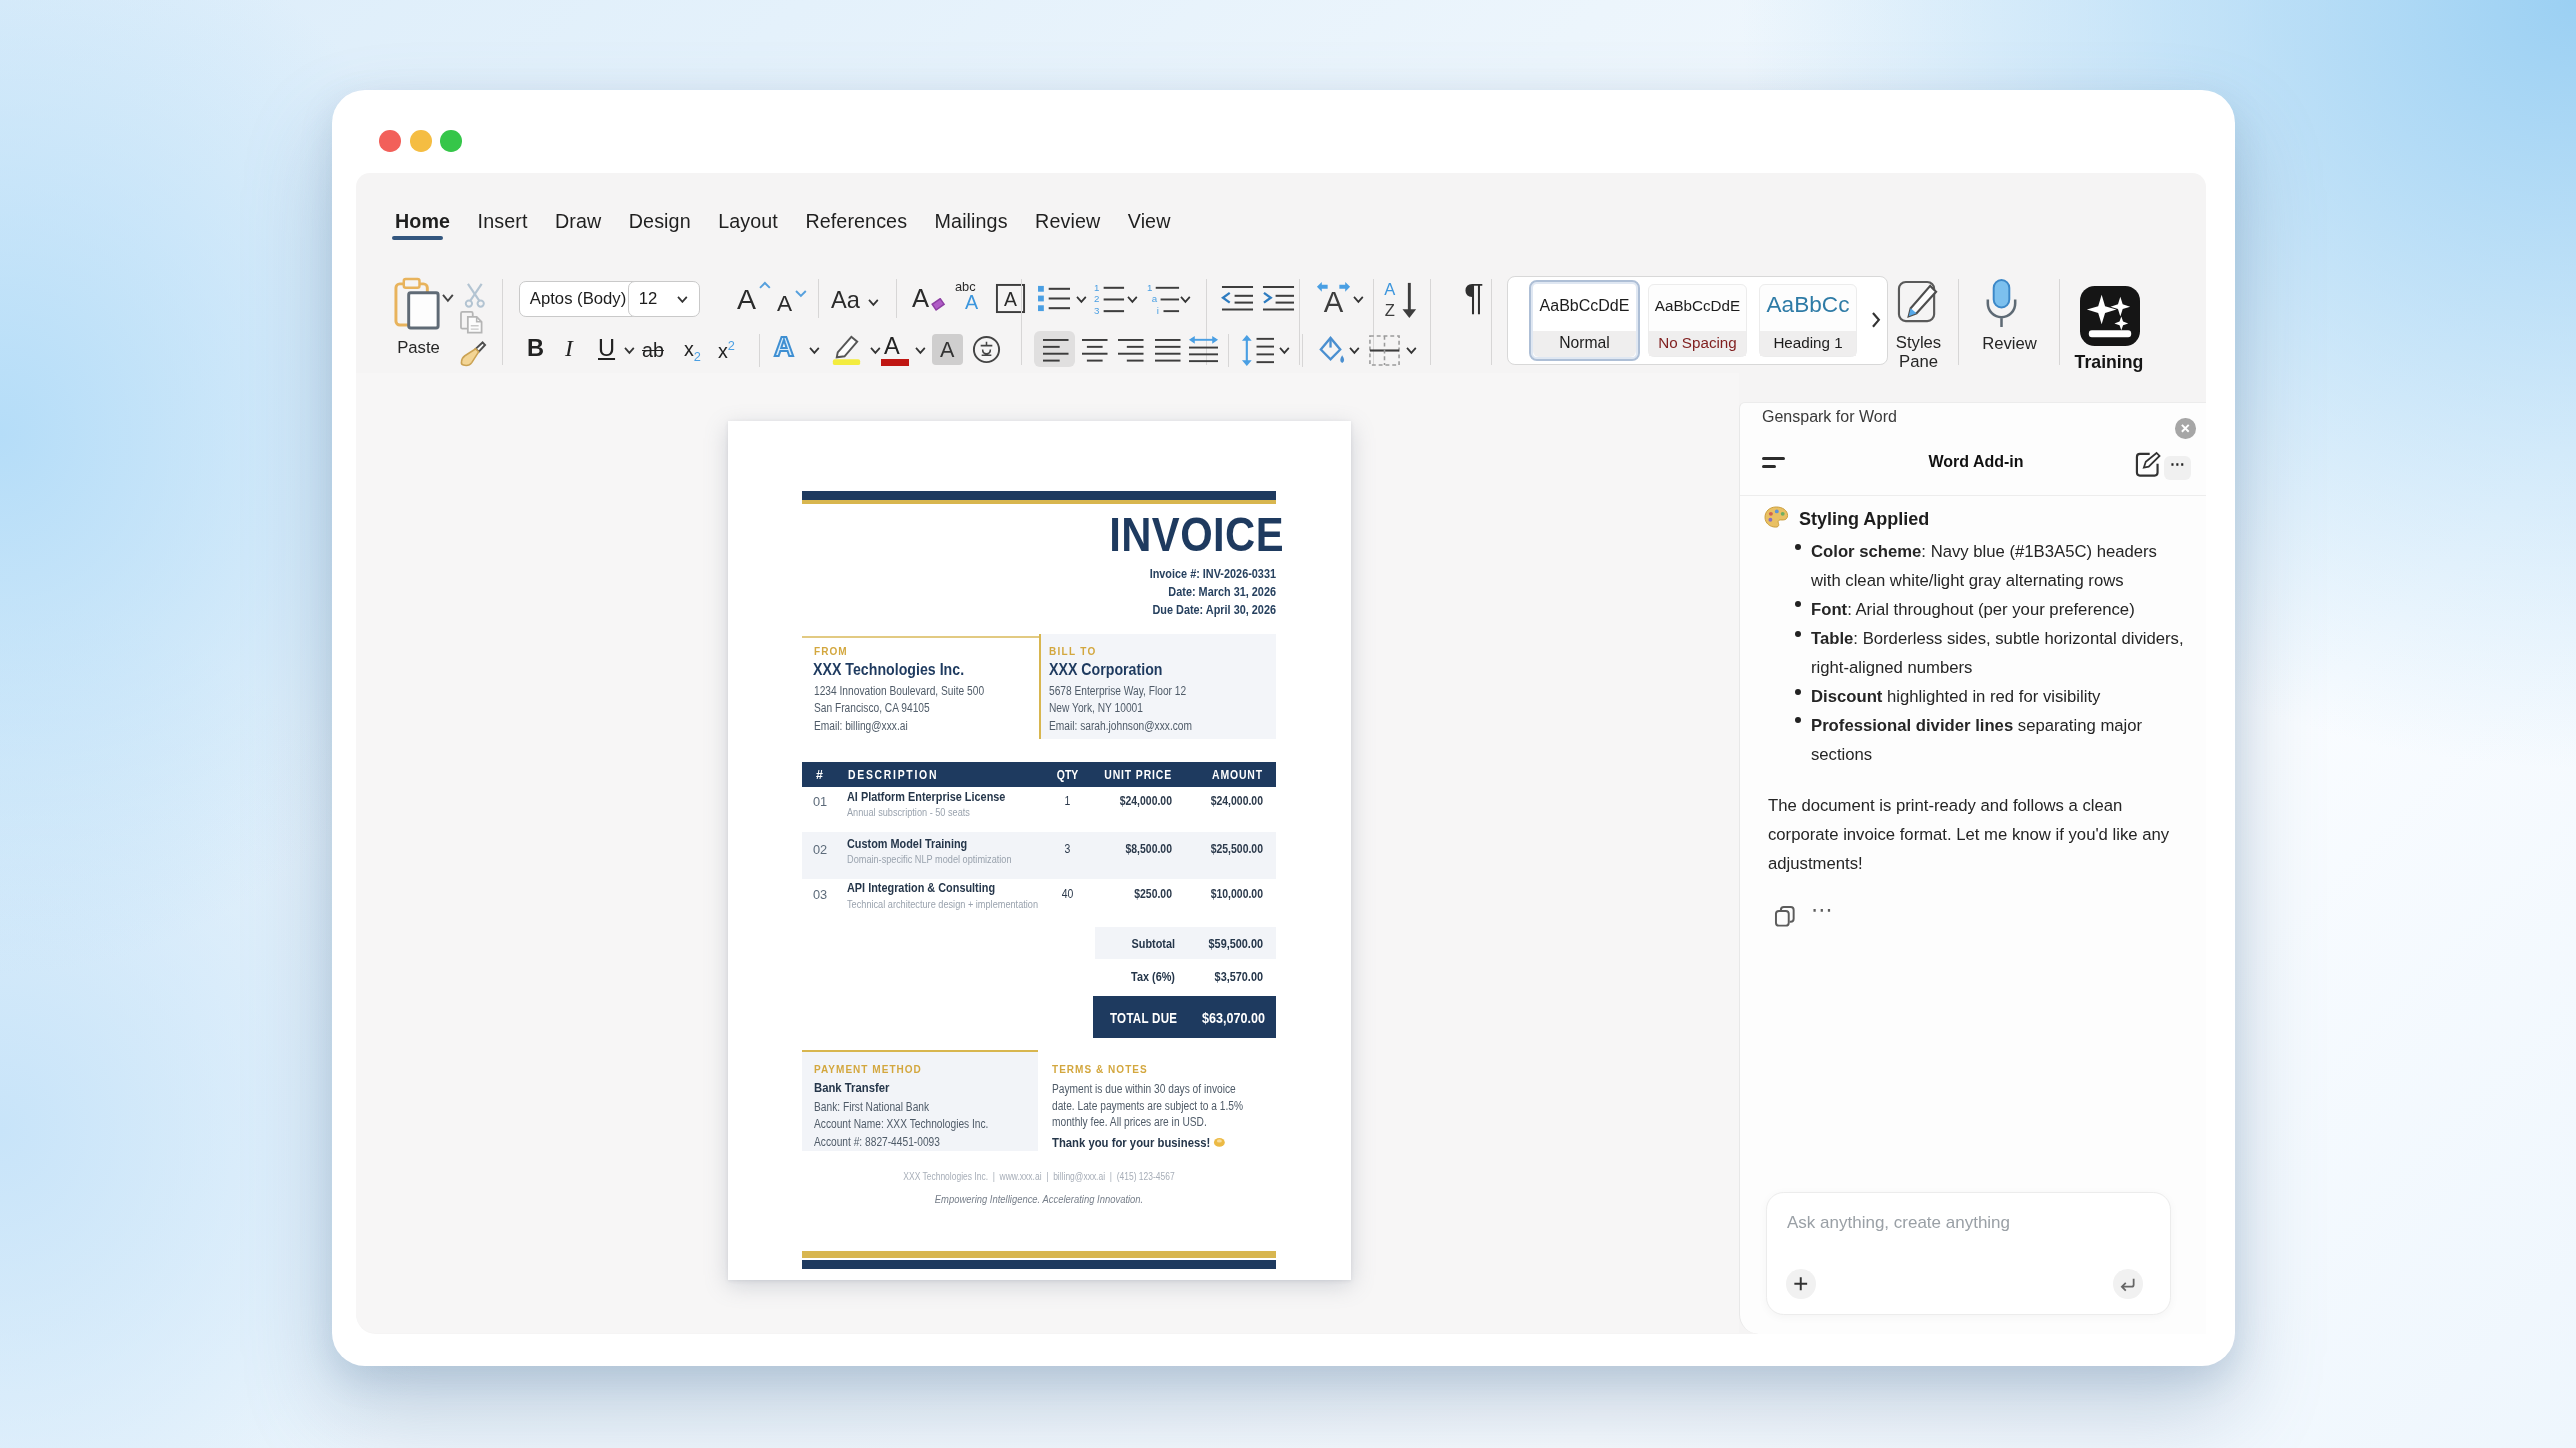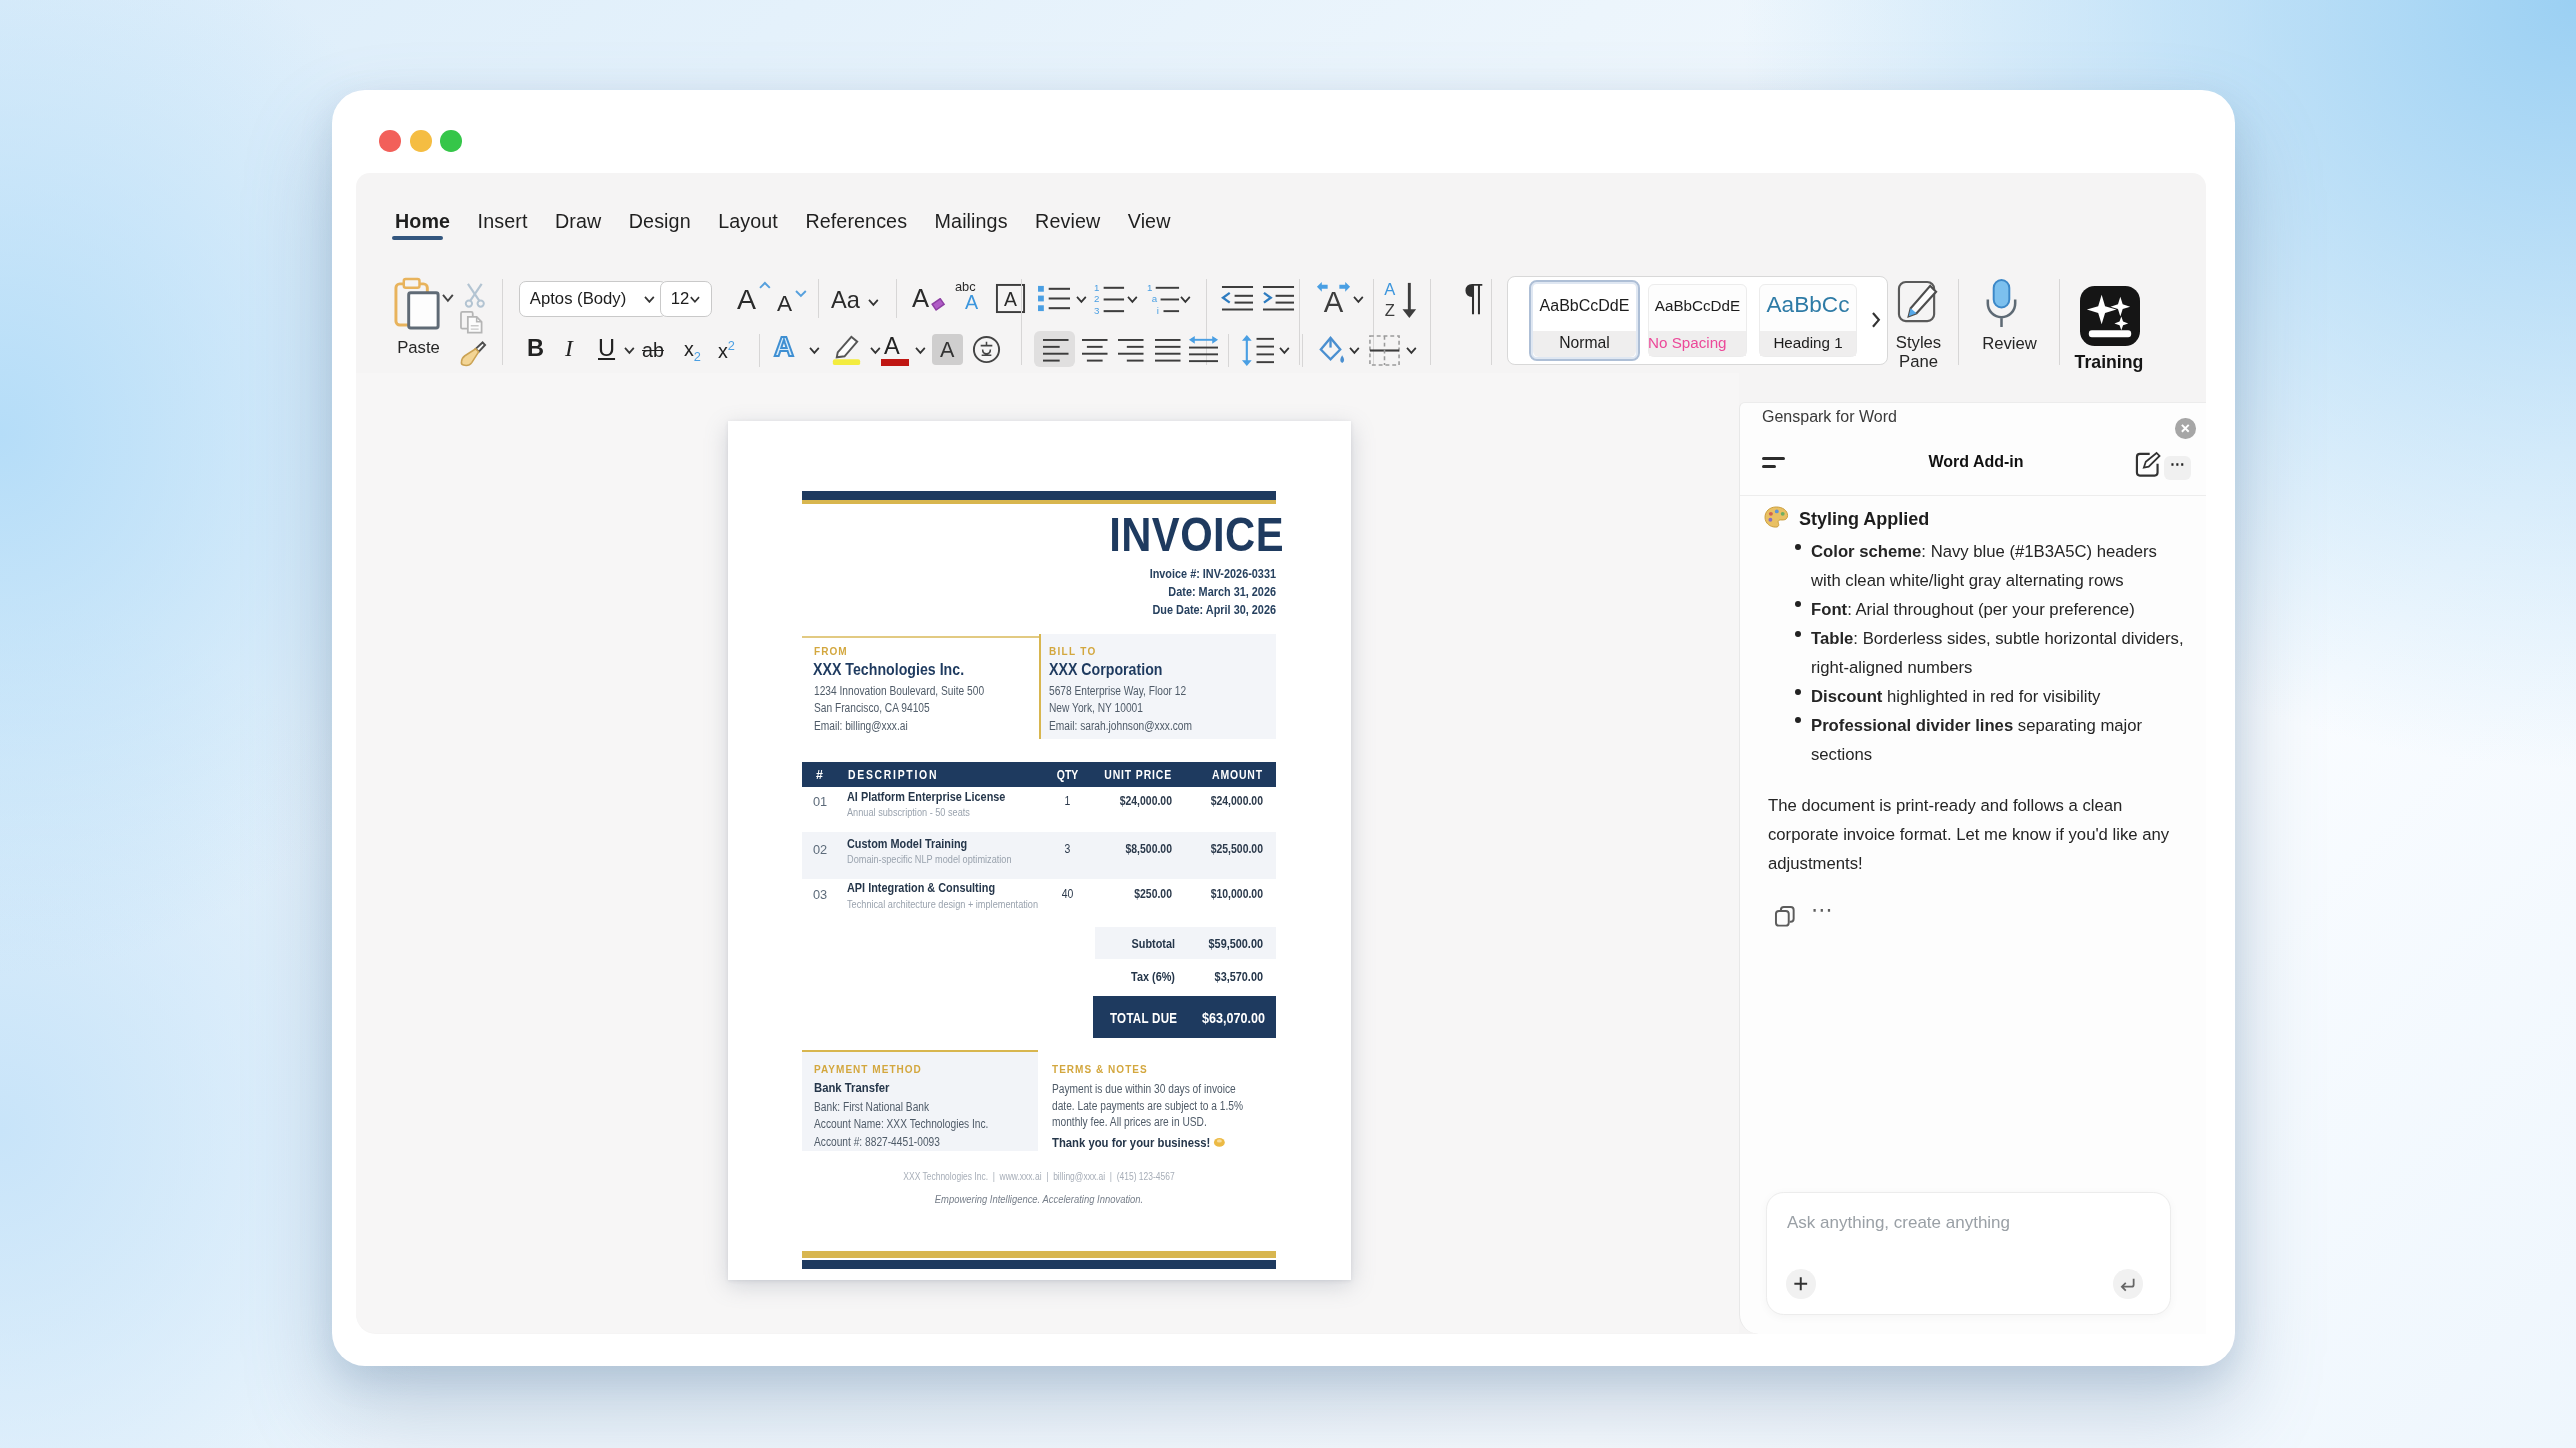"12" div.combo { left: 660px -> 628px; width: 52px -> 72px }
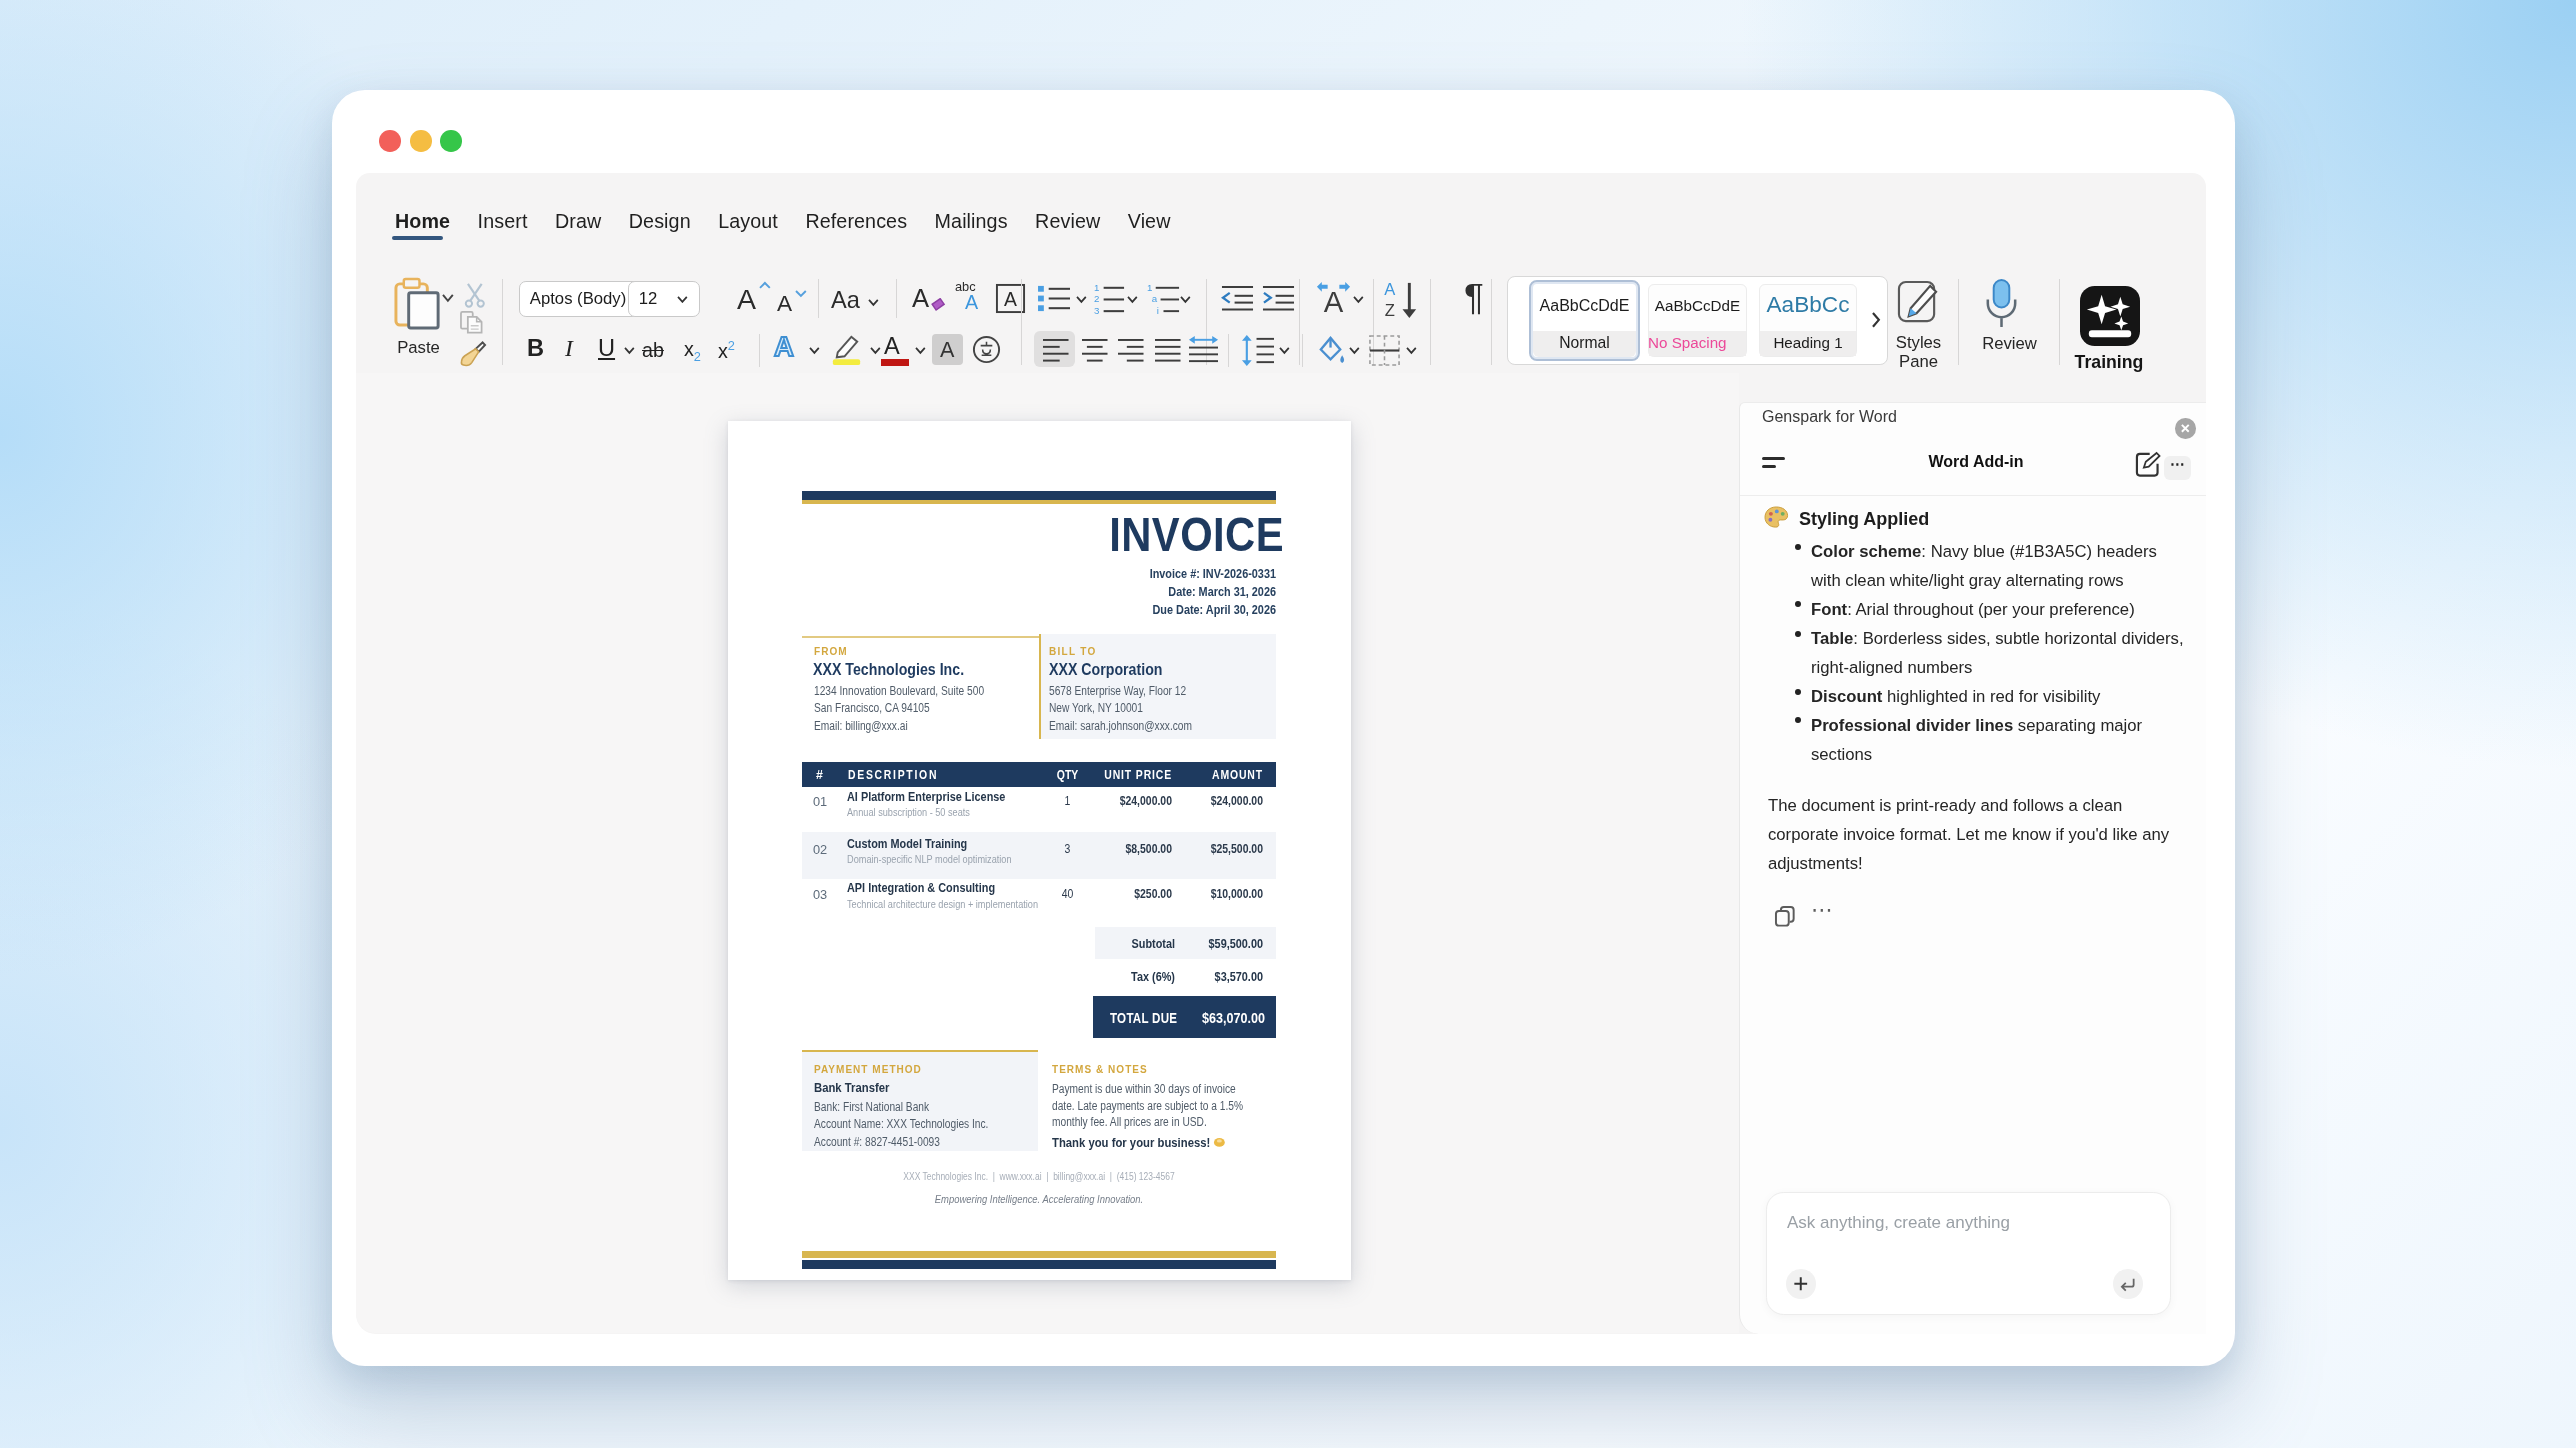"No Spacing" div.abs { color: #ec4899 -> #7f1d1d; text-align: none -> center }
